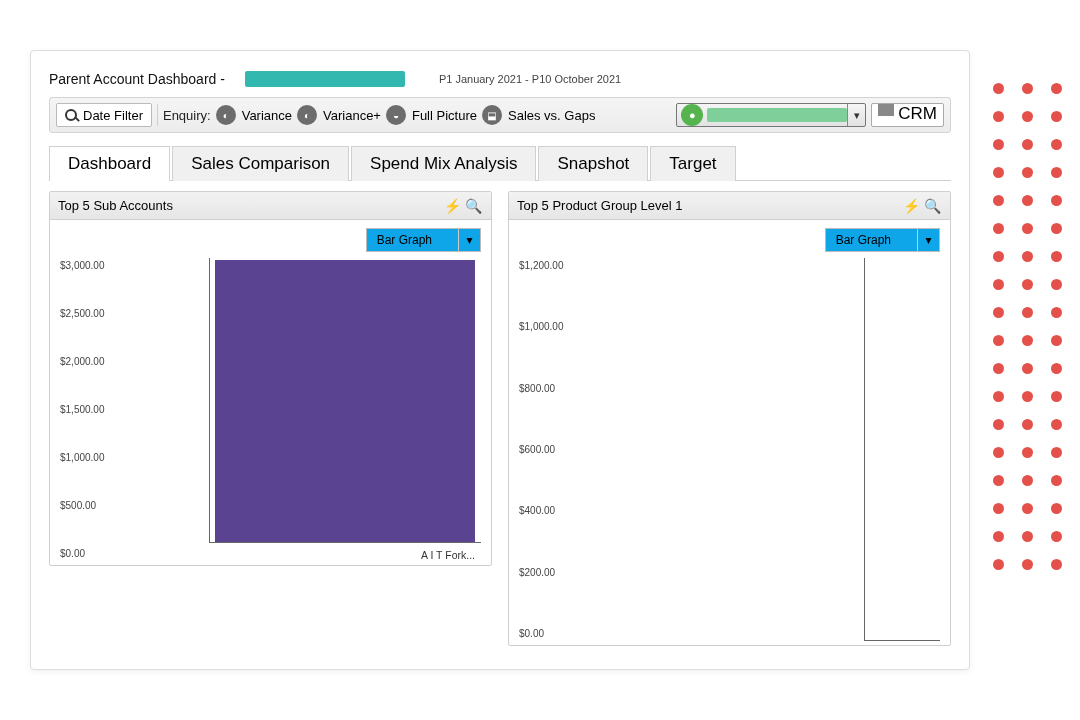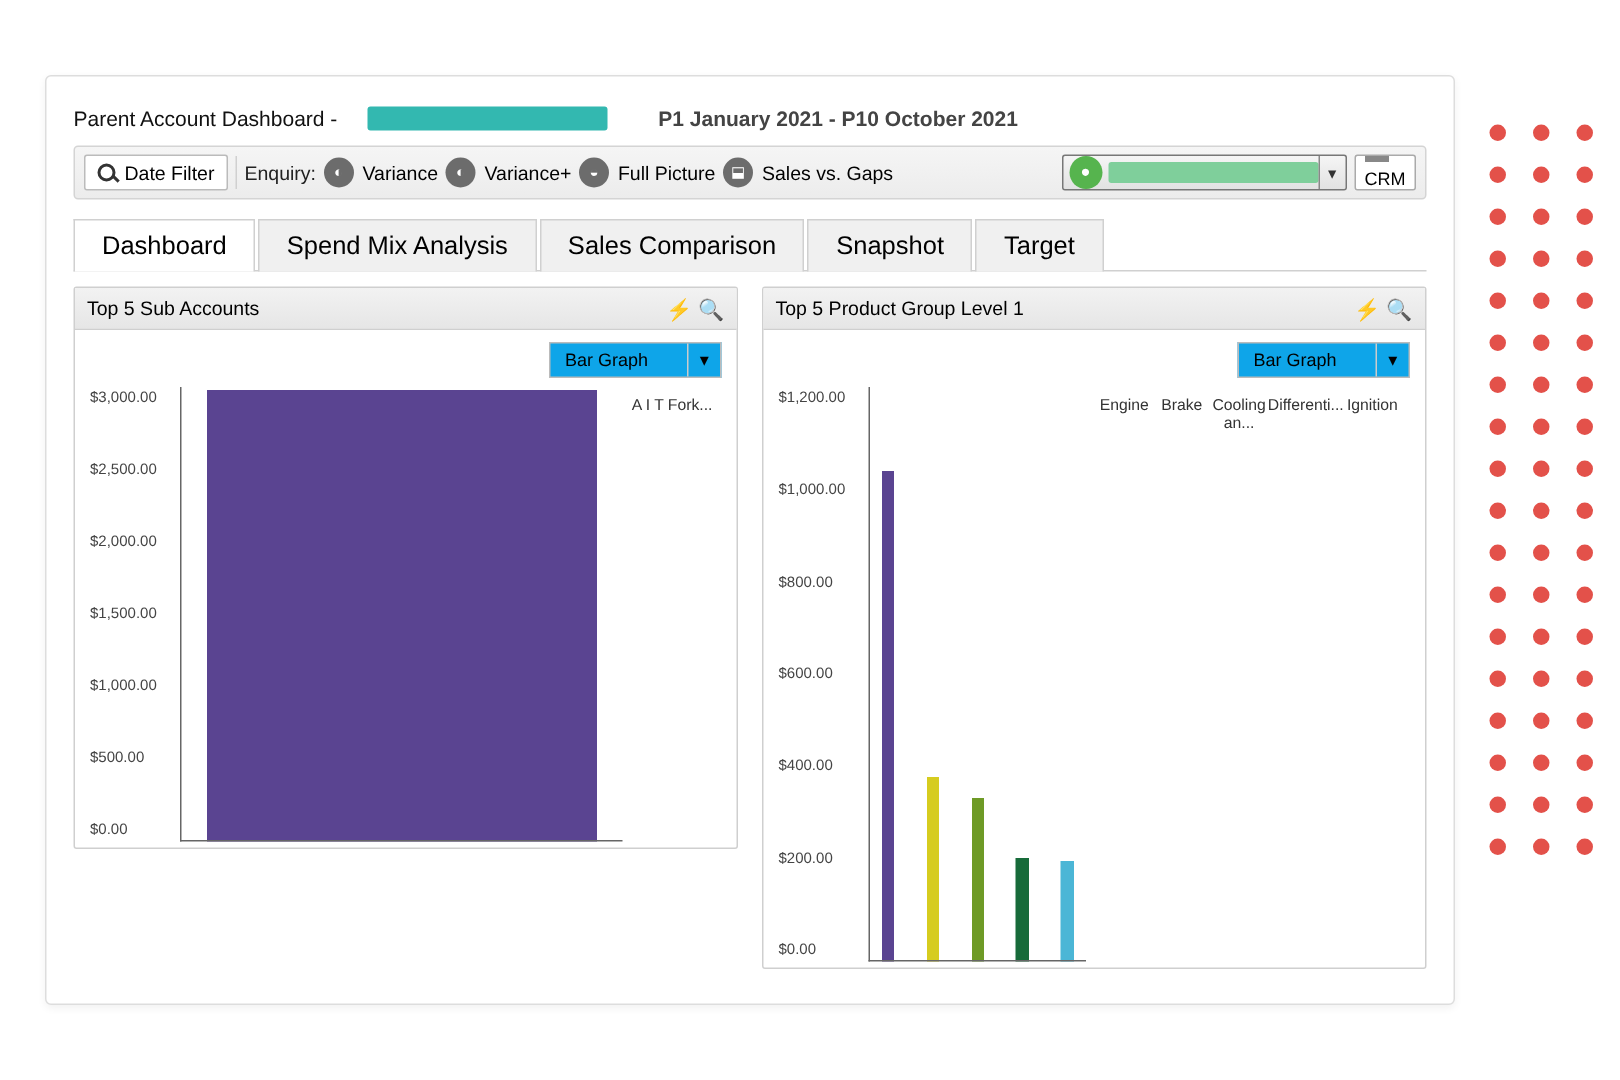"P1 January 2021 - P10" .date-range { font-size: 14px -> 11px; font-weight: bold -> none }
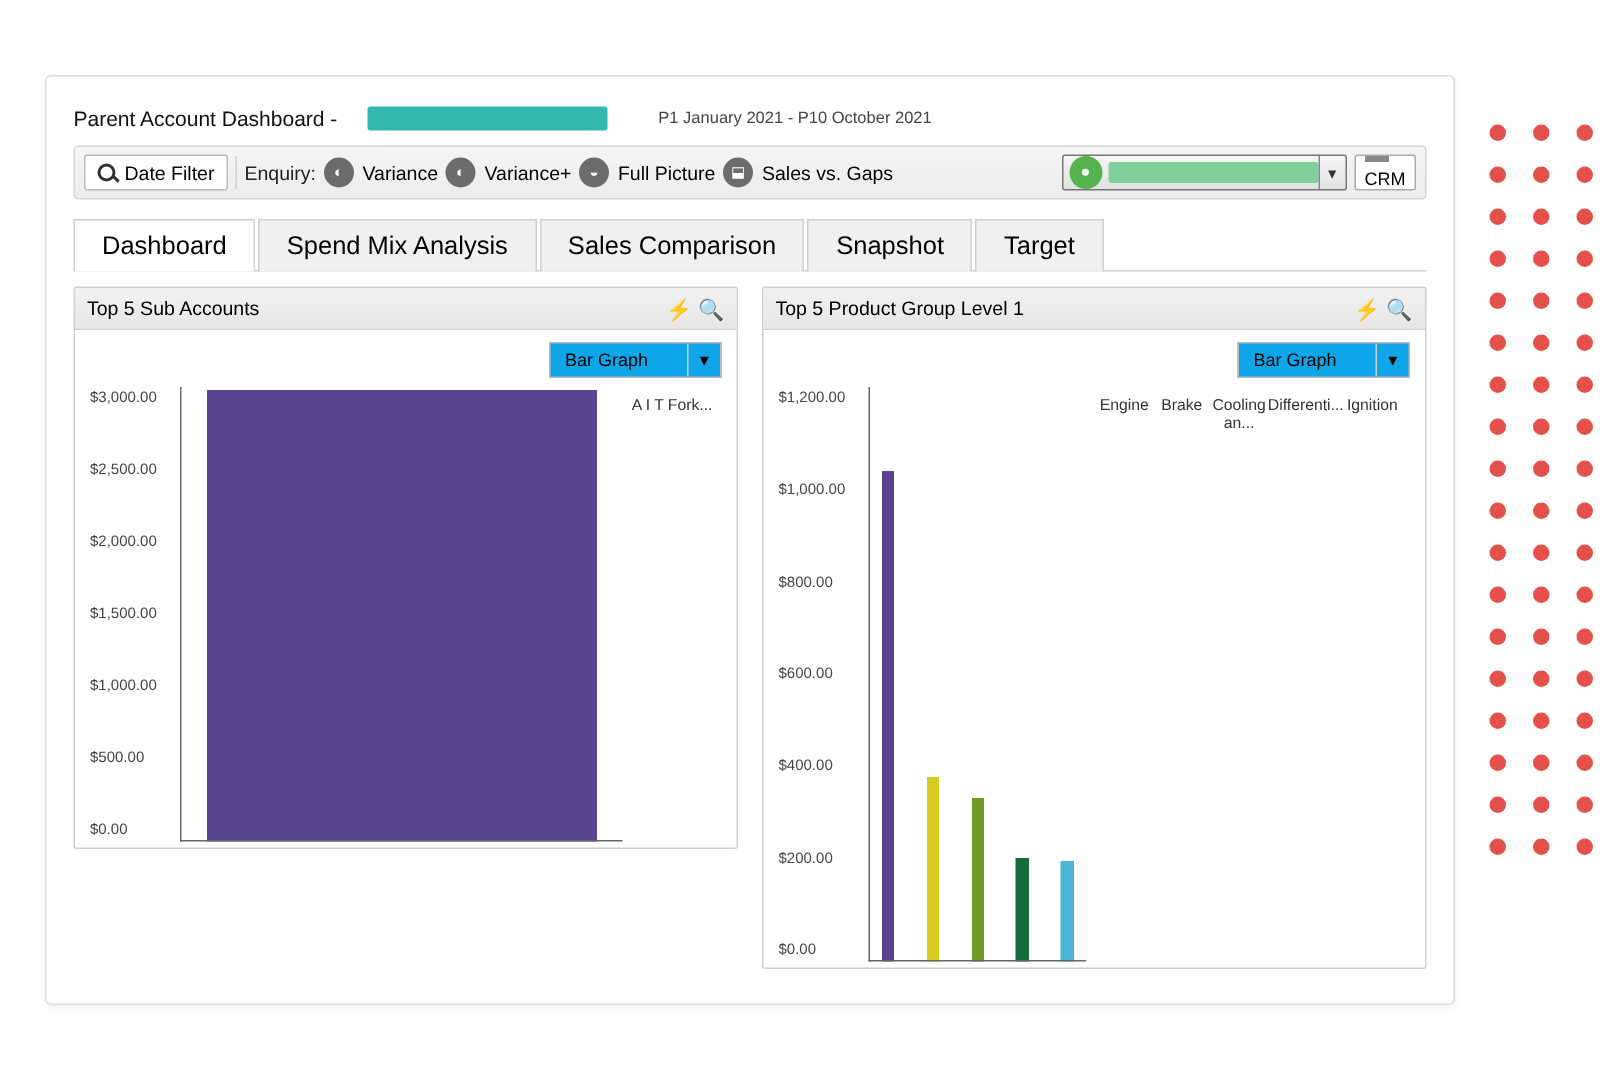"CRM" .crm-btn { flex-direction: column -> none; font-size: 12px -> 17px }
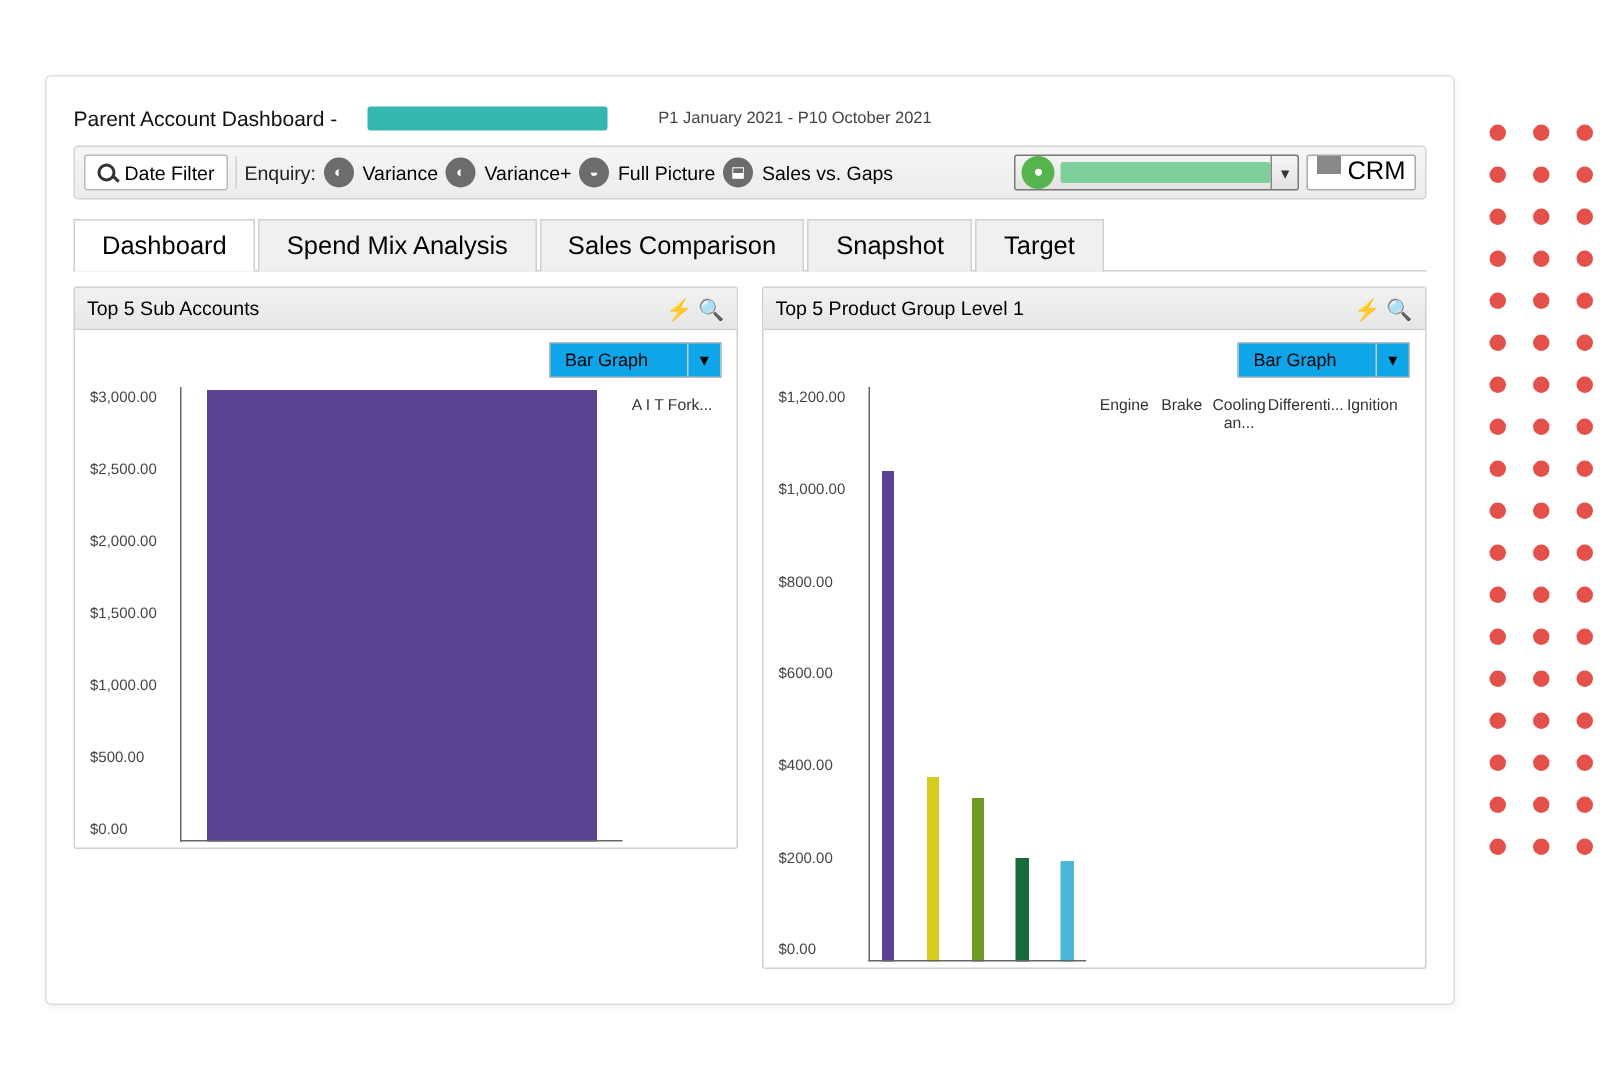"Spend Mix Analysis" div.tab { order: before "Sales Comparison" -> after "Sales Comparison" }
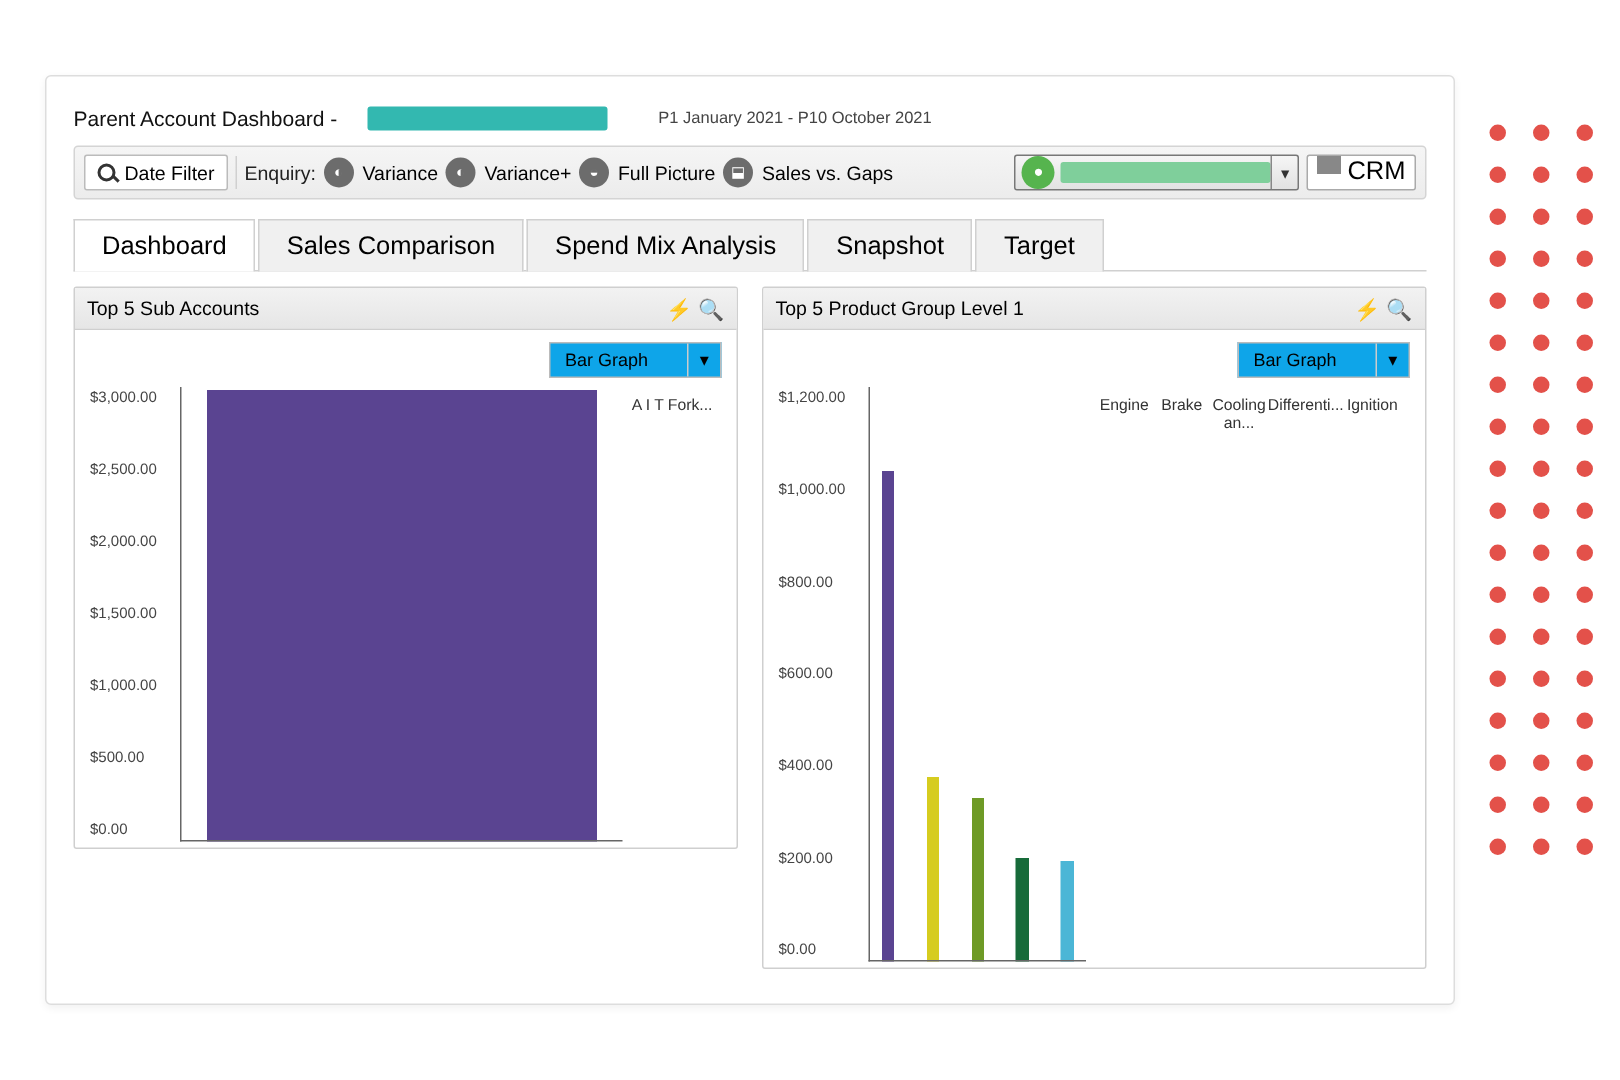"A I T Fork..." .plot-wrap { align-items: none -> flex-end; flex-direction: row -> column }
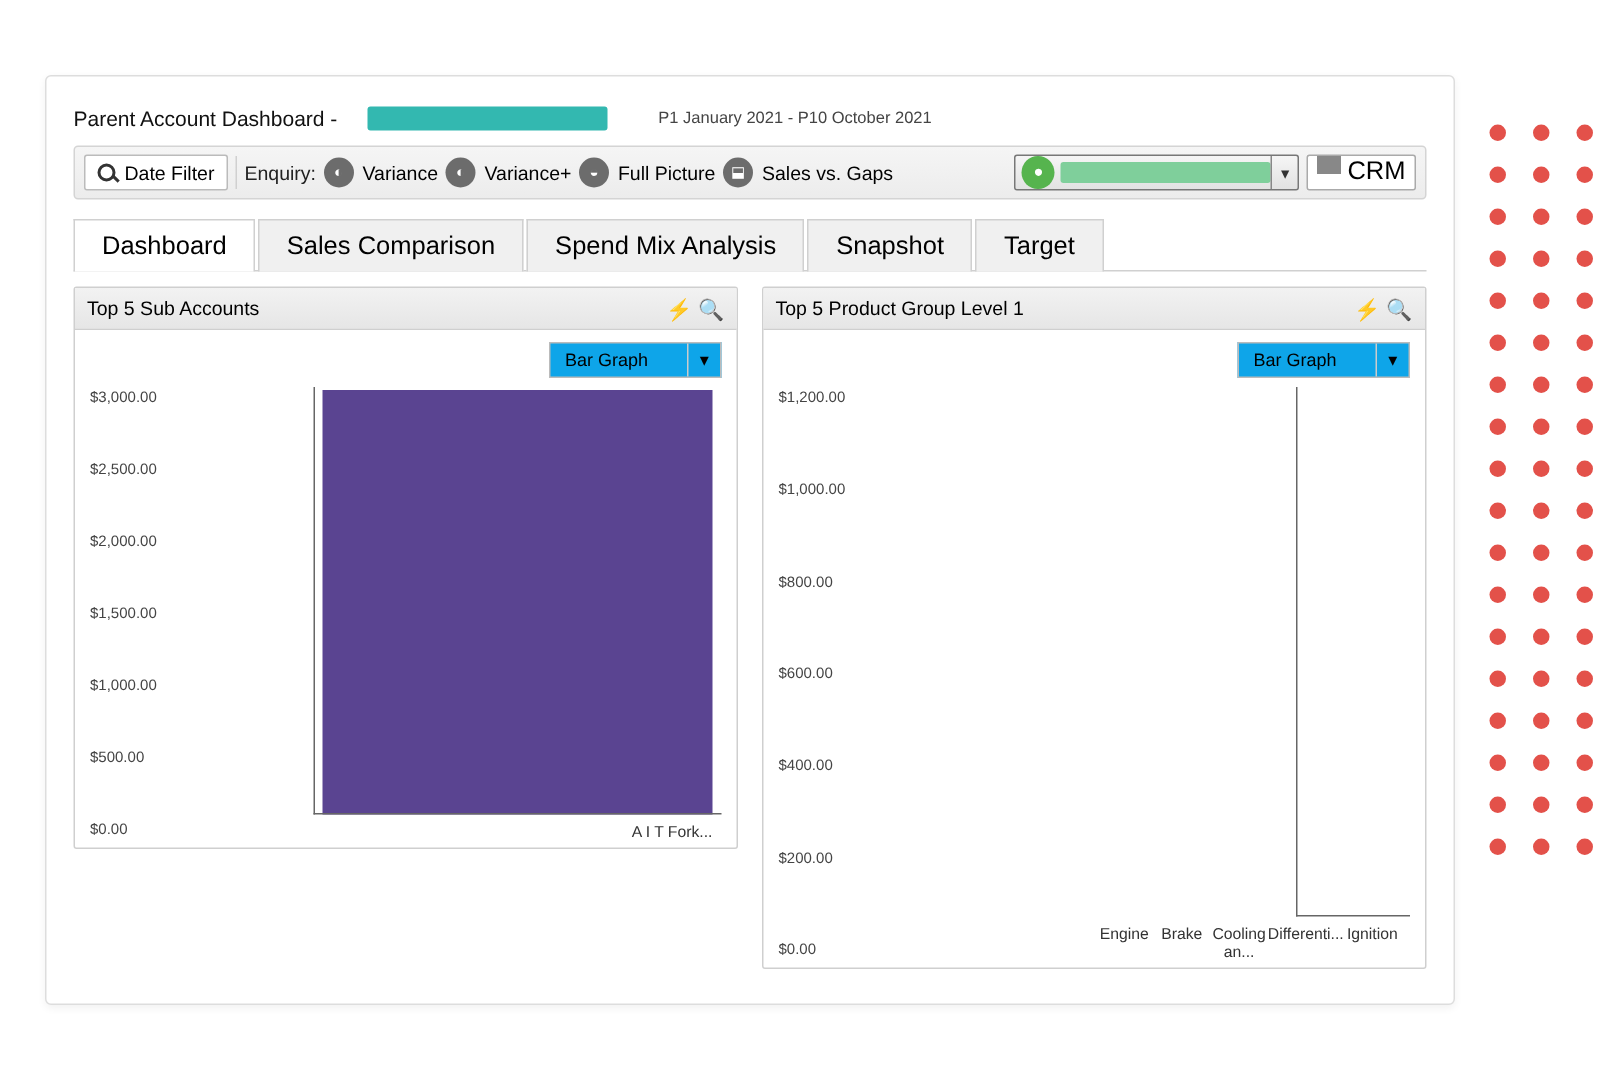"Engine" div.x-labels { html: <div> <span>Engine</span> <span>Brake</span> <span>Cooling an...</span> <span>Differenti...</span> <span>Ignition</span> </div> -> none }
